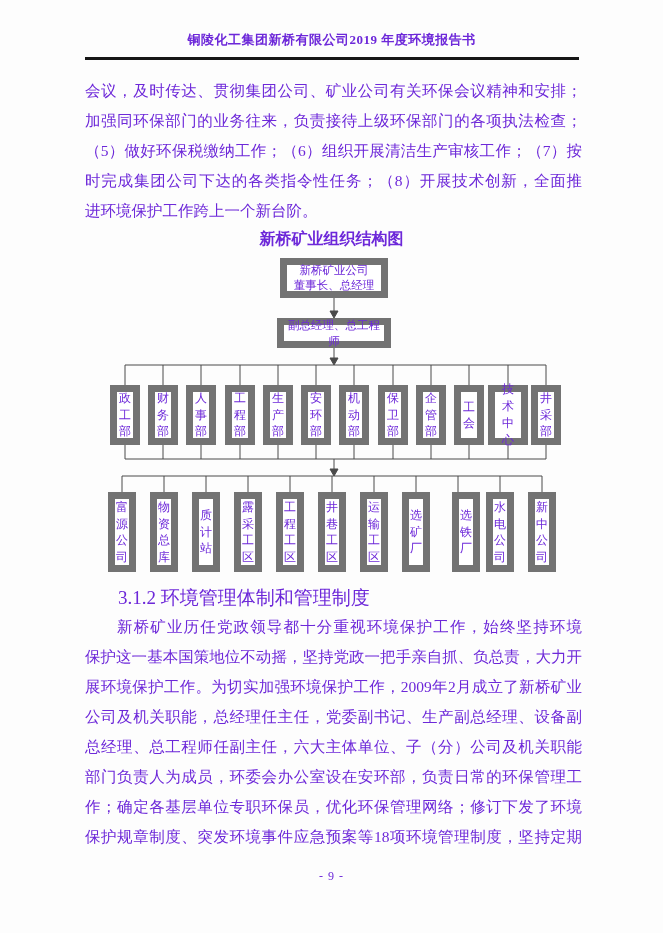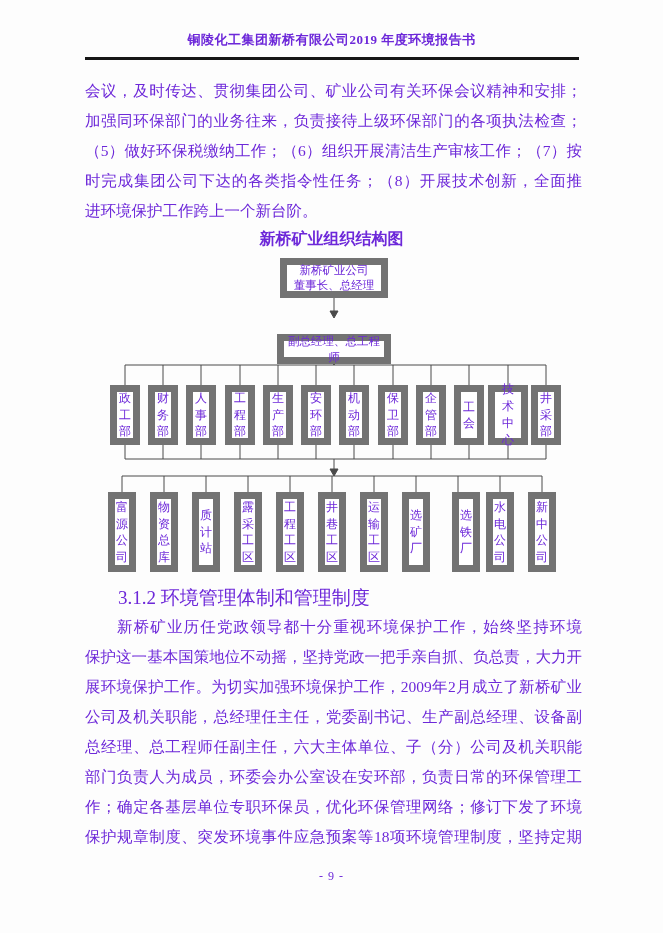"副总经理、总工程师" .deputybox { margin-top: 16px -> none }
